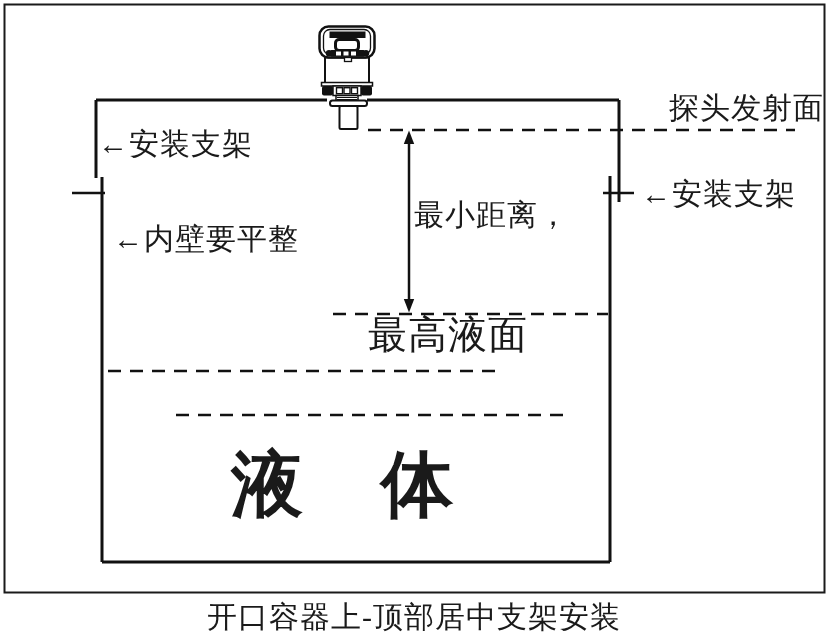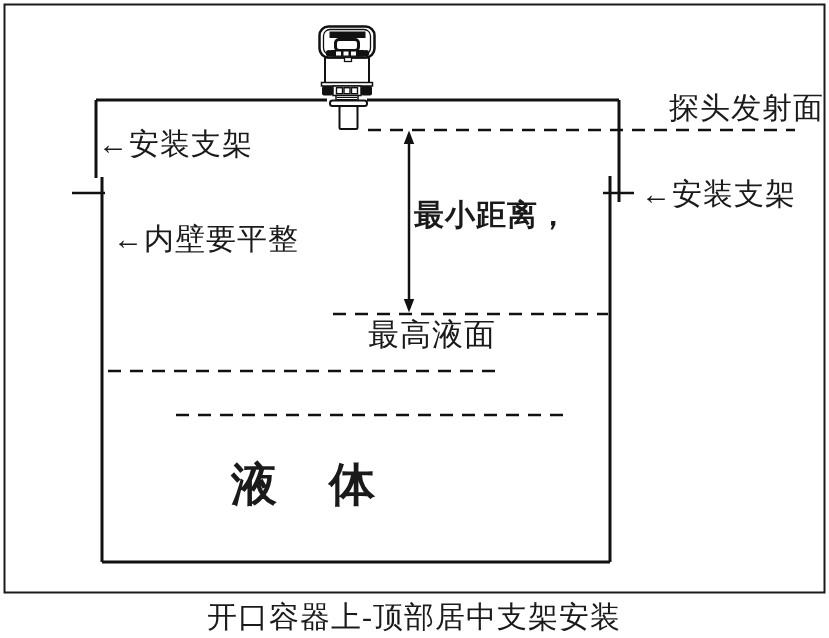"最小距离，" .lbl-mindist { font-weight: bold -> none }
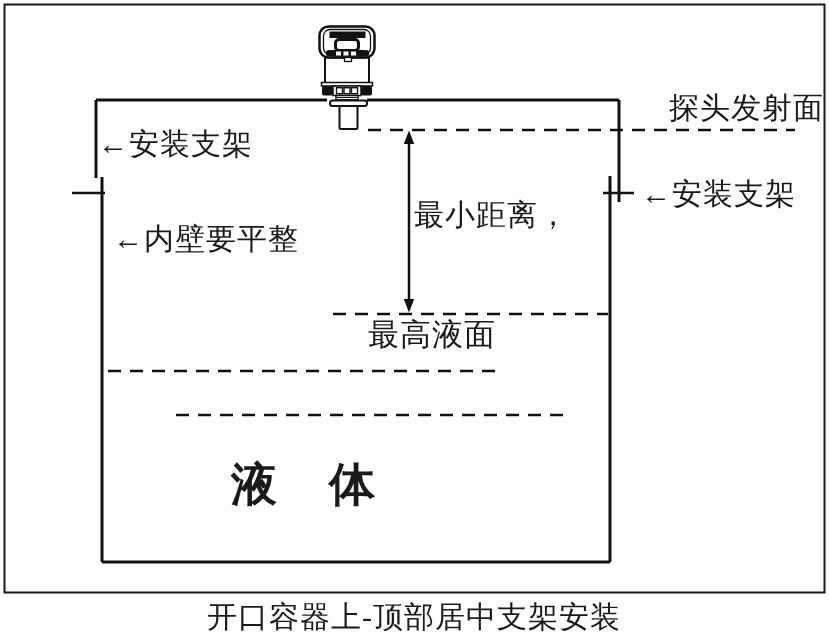"最高液面" .lbl-maxlevel { font-size: 31px -> 39px }
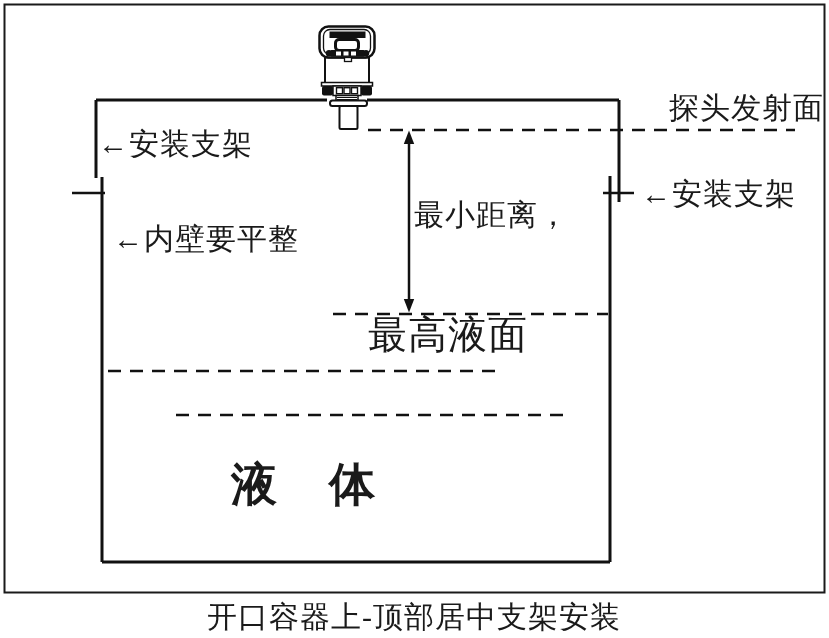"液 体" .lbl-liquid { font-size: 46px -> 72px }
